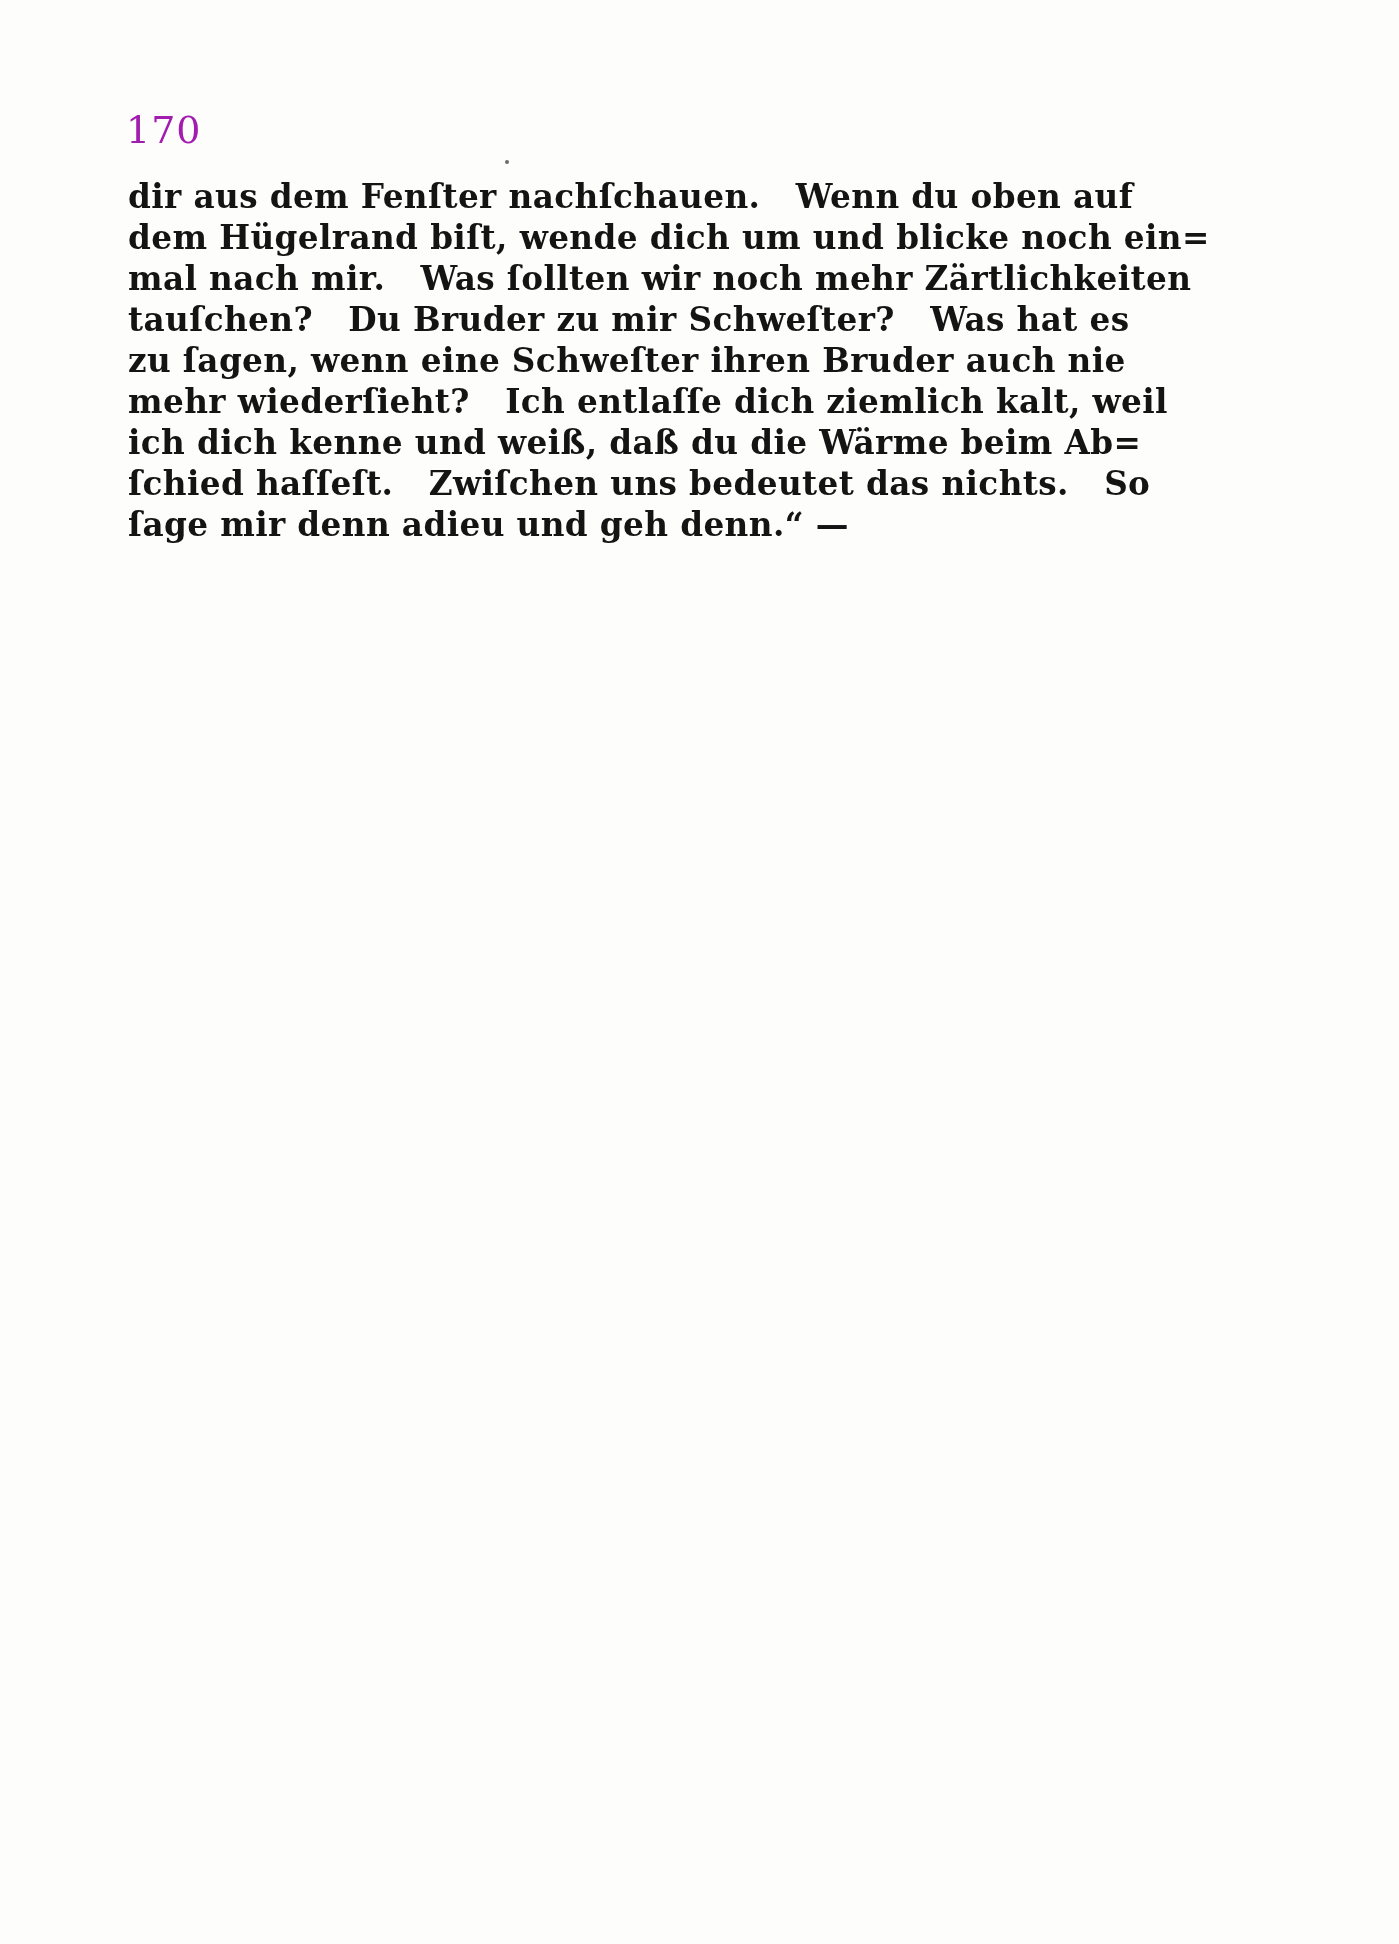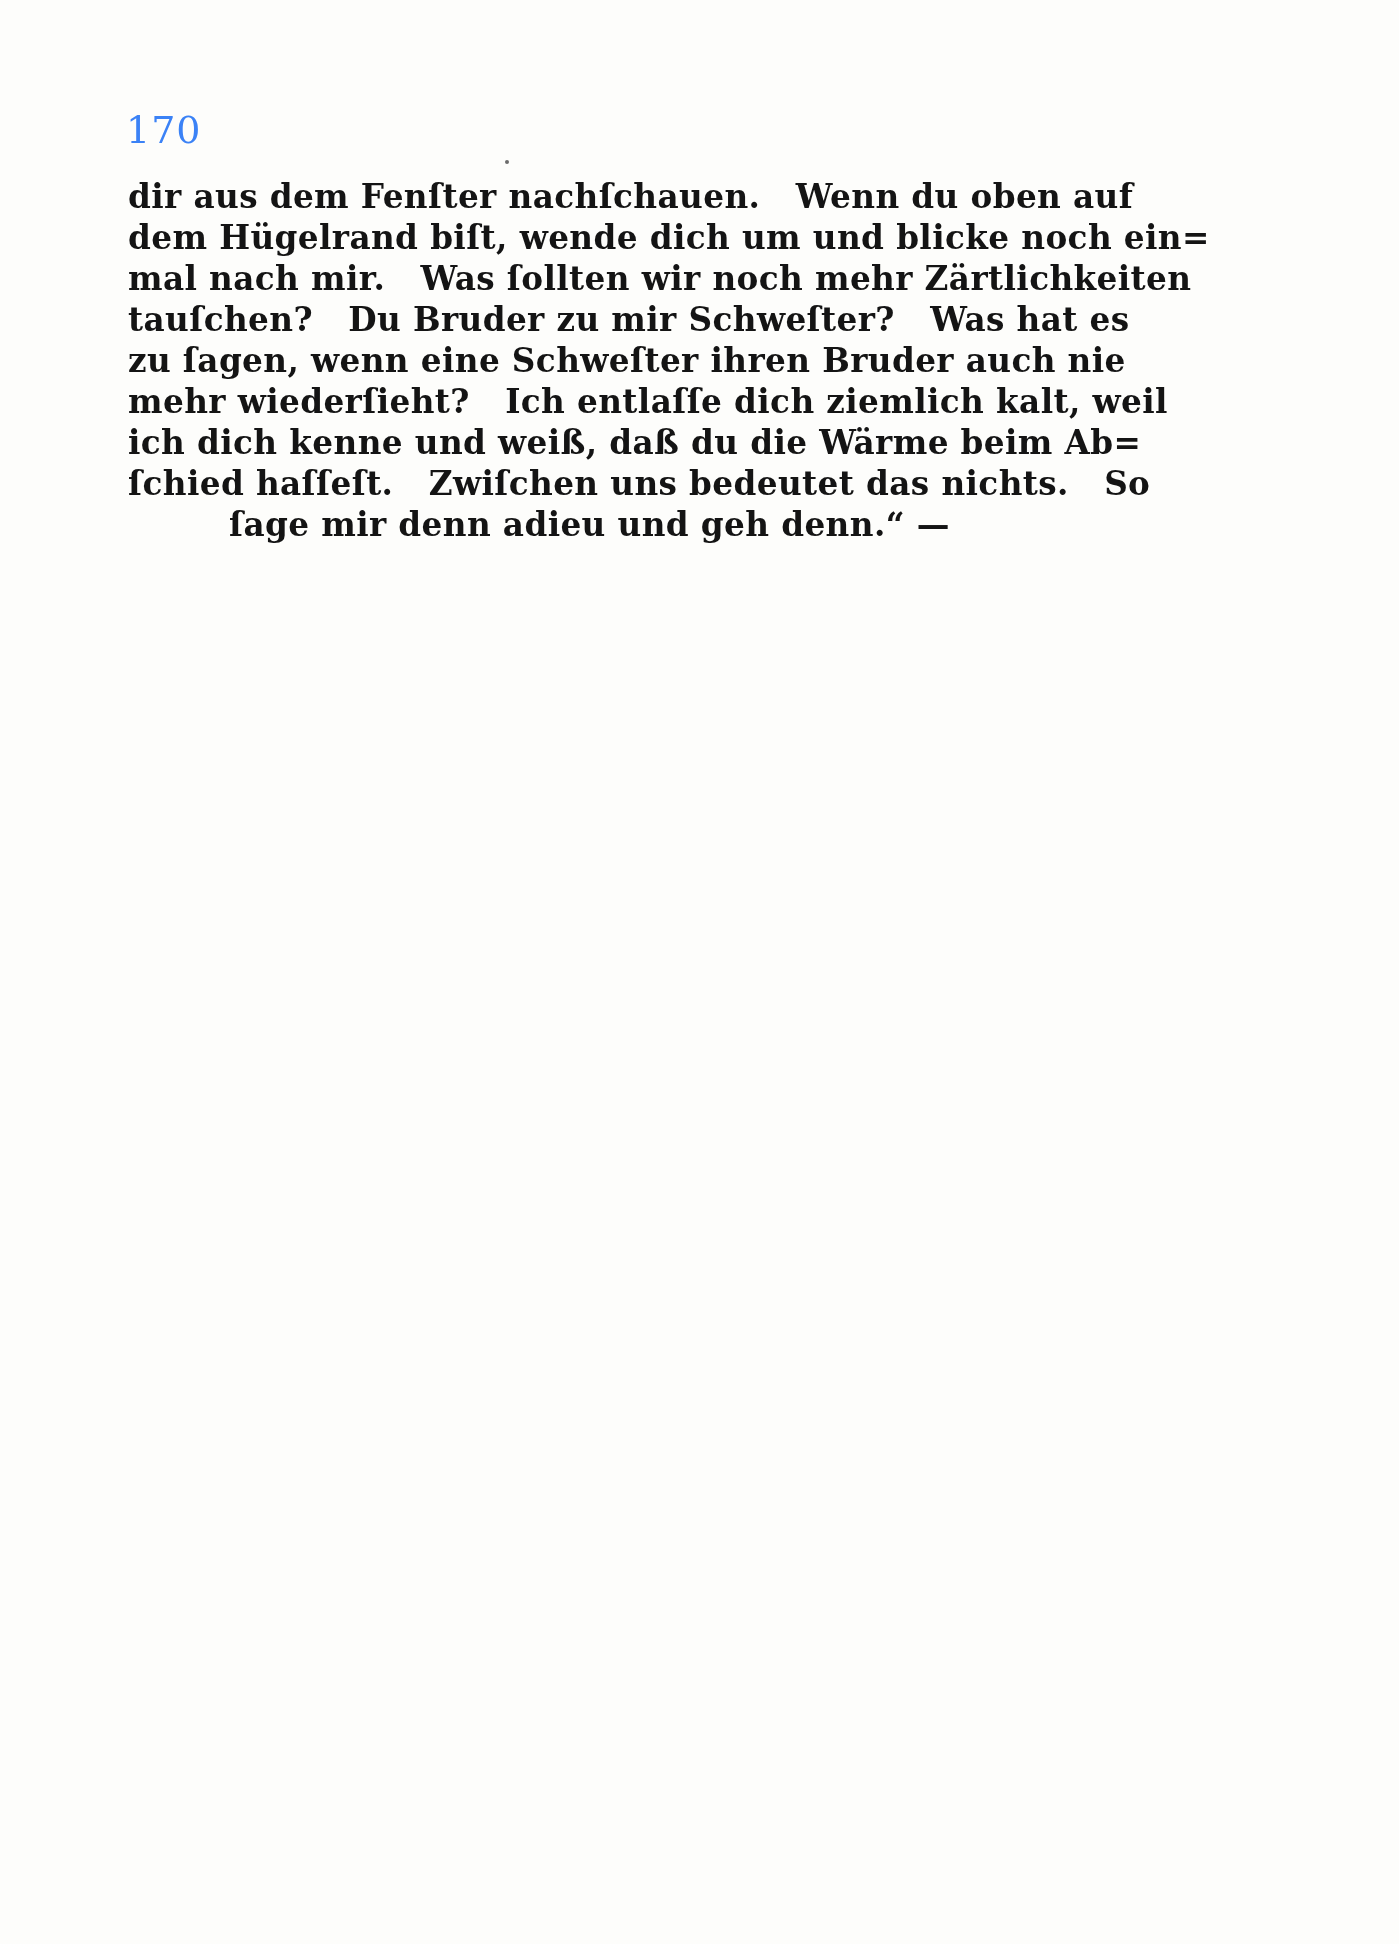"170" .folio { color: #3b82f6 -> #a21caf }
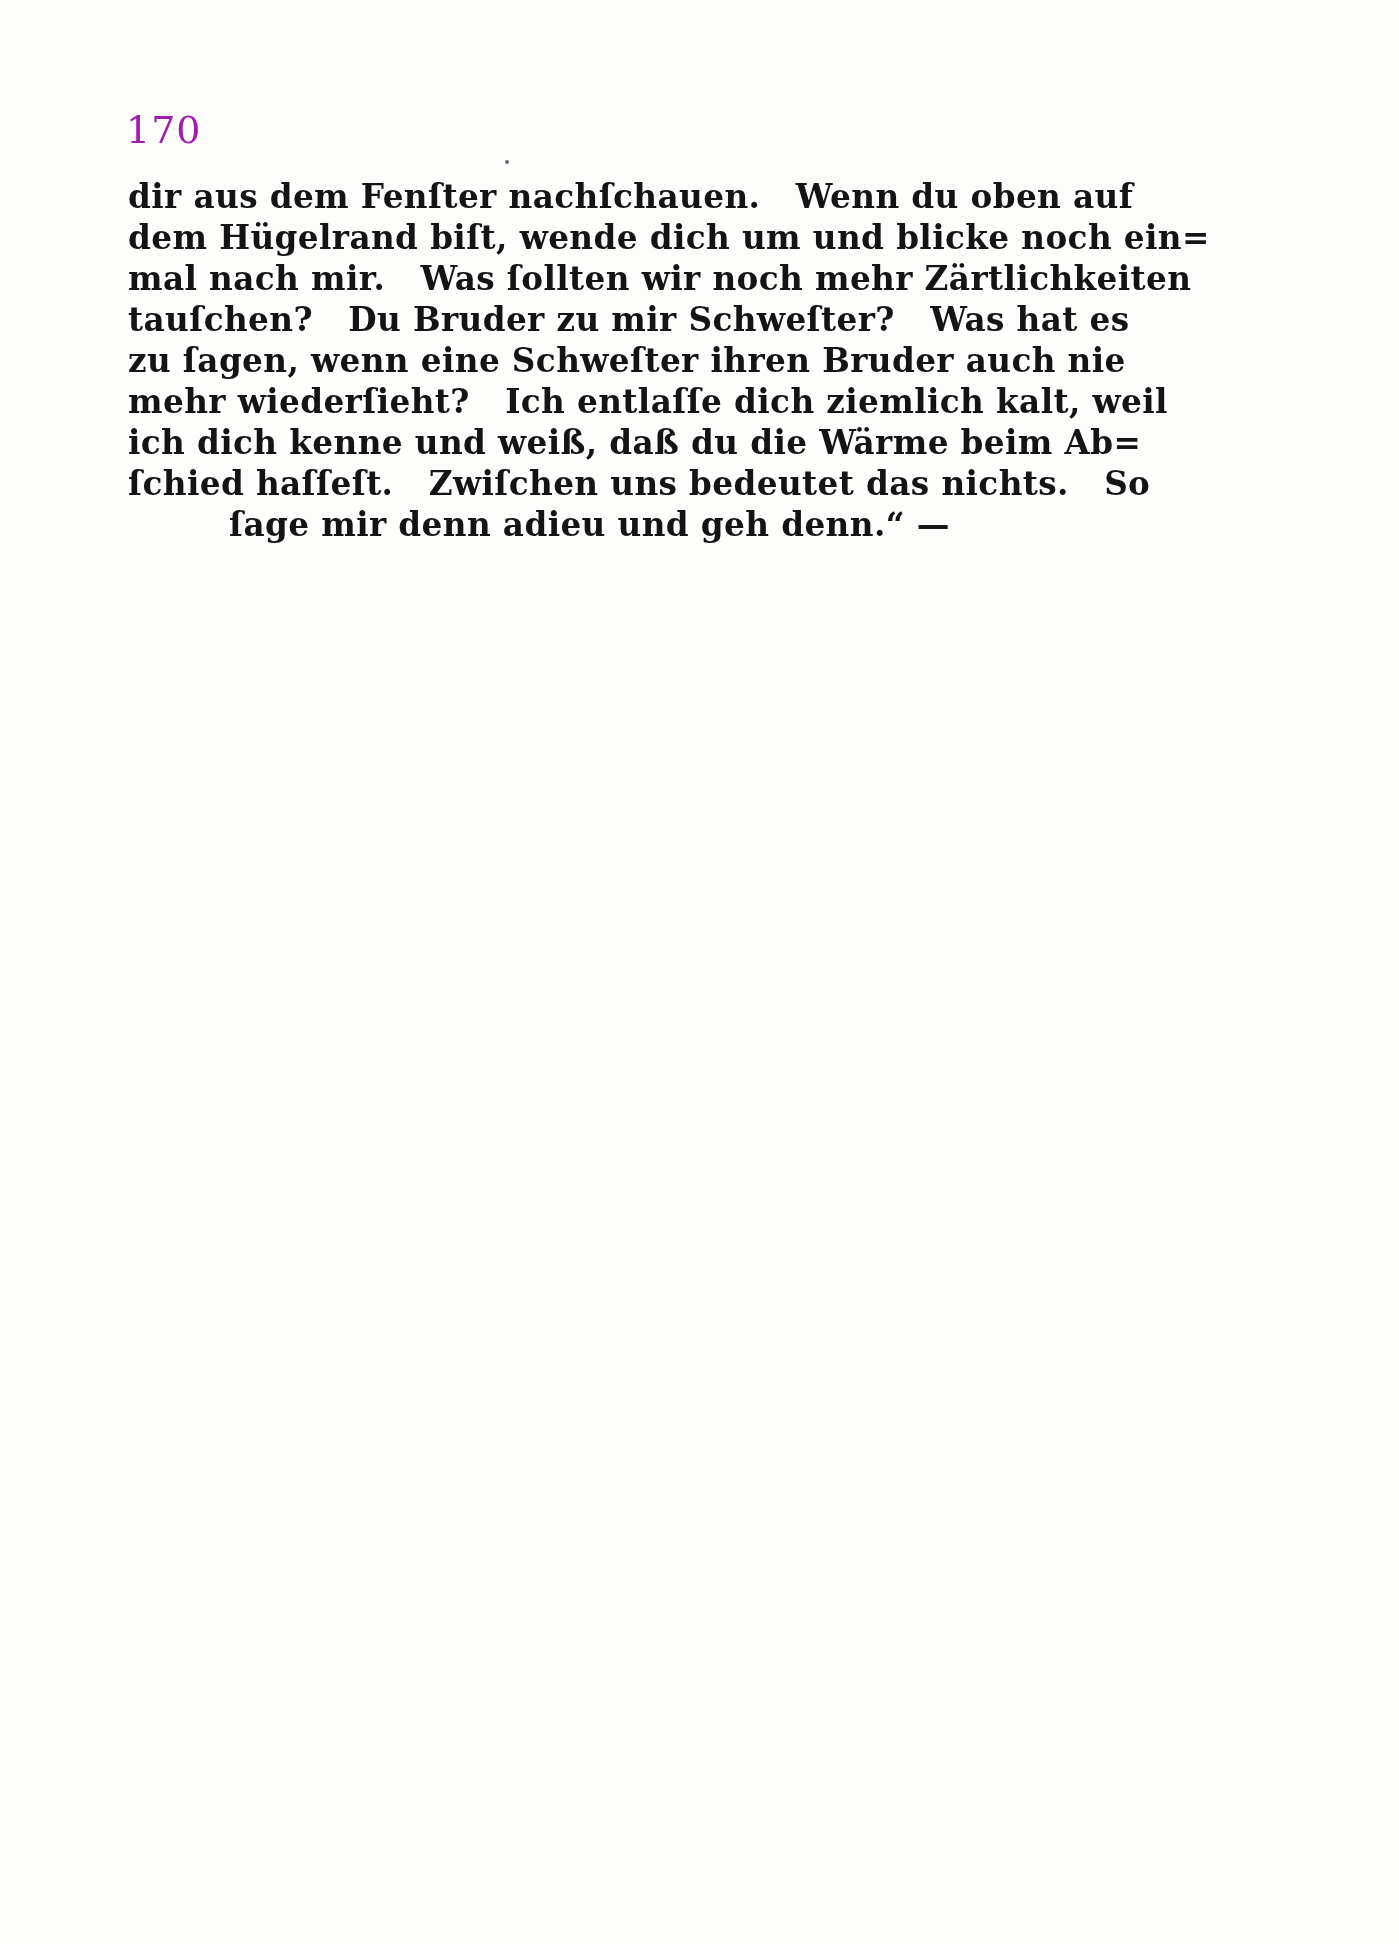"dir aus dem Fenſter nachſchauen." .textblock { text-align: right -> none }
